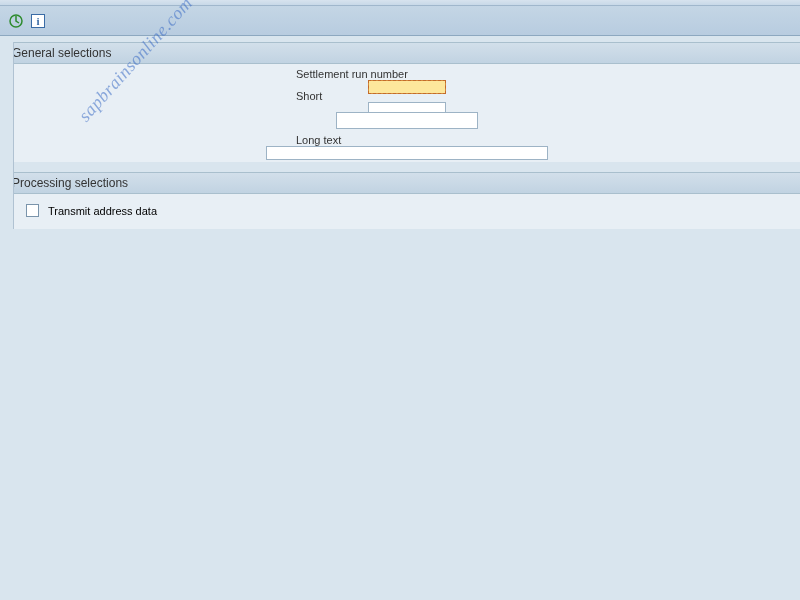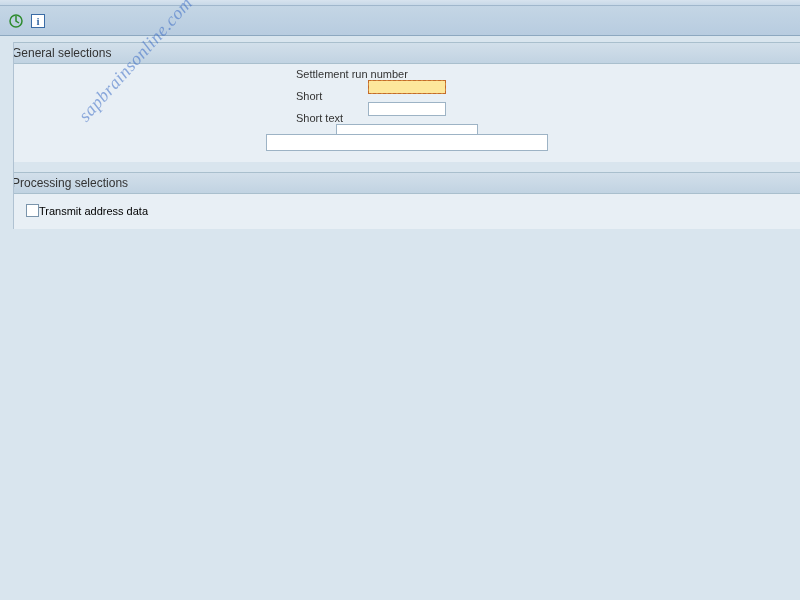"Short text" div.field-label { html: <div>Short text</div> -> none }
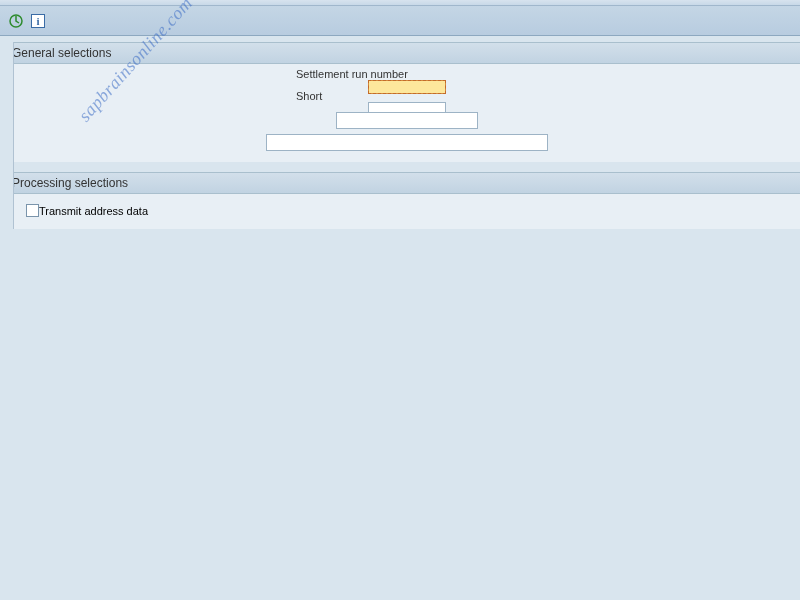"Long text" div.field-label { html: none -> <div>Long text</div> }
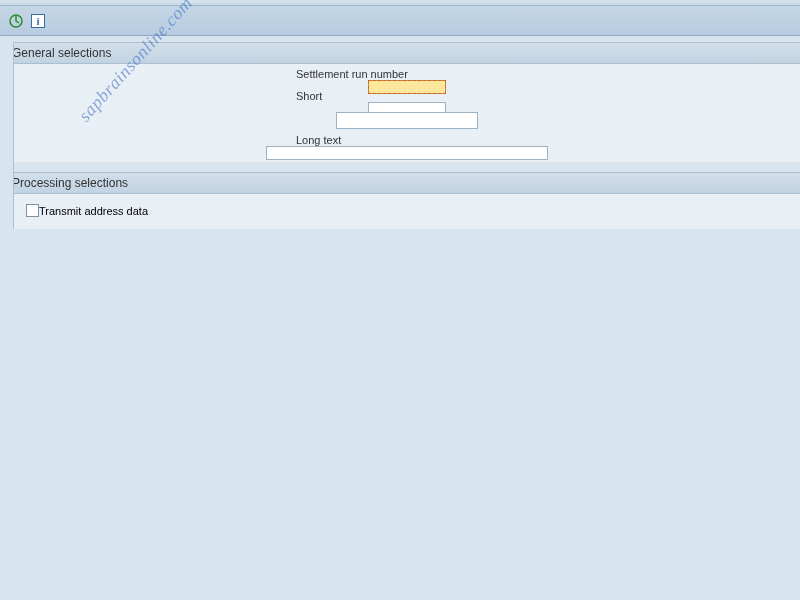"Transmit address data" .checkbox-row { gap: 0 -> 9px }
